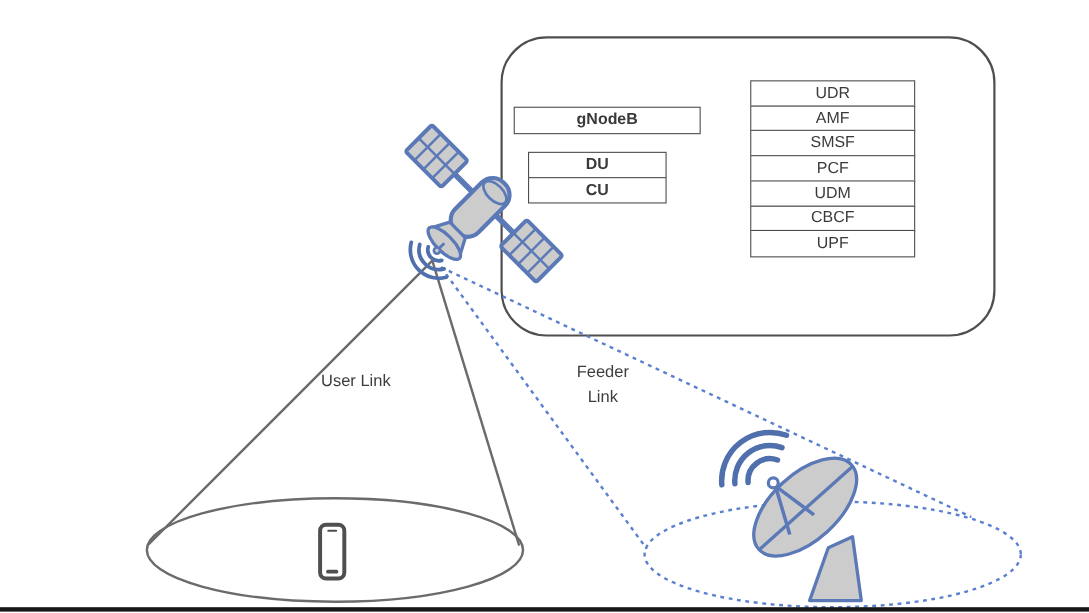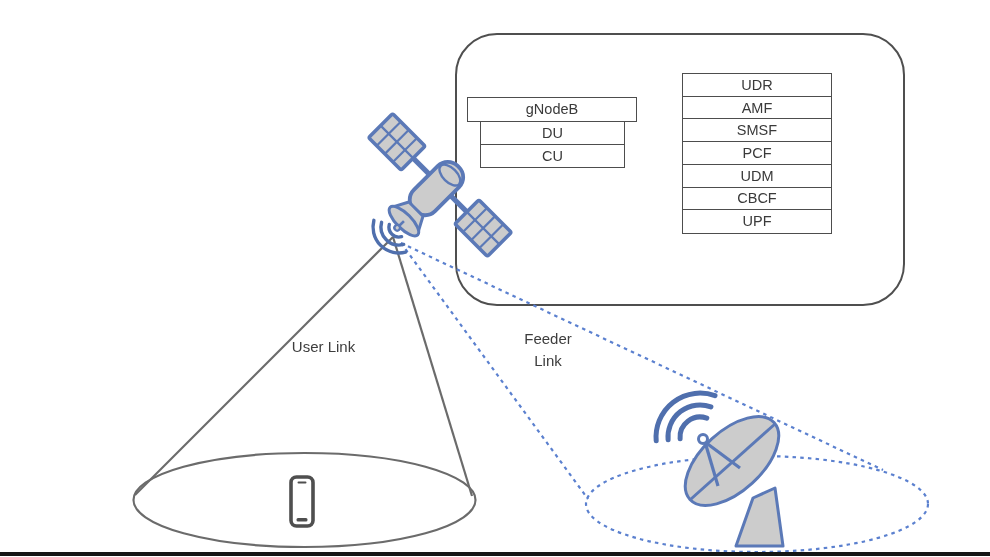"gNodeB" div.box { font-weight: none -> bold }
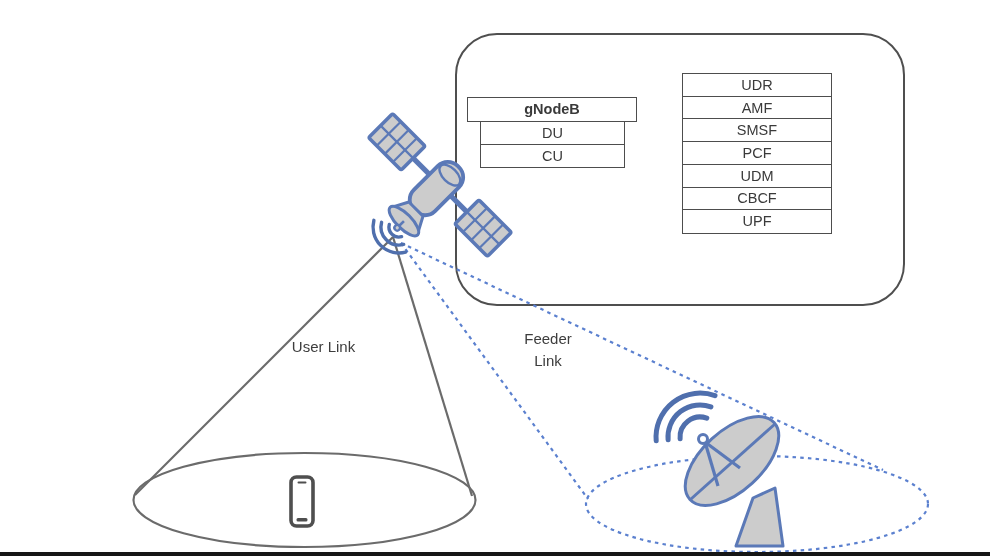"DU" div.stack { font-weight: none -> bold; top: 121px -> 138px; width: 145px -> 126px }
